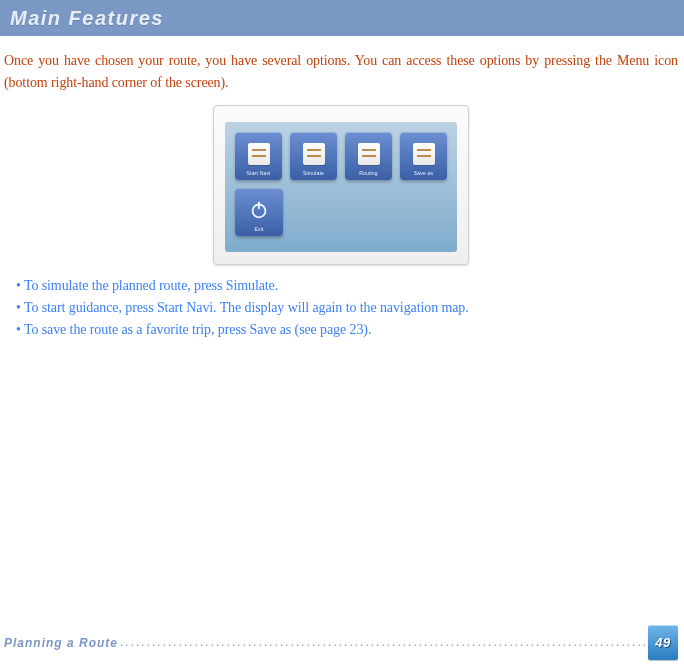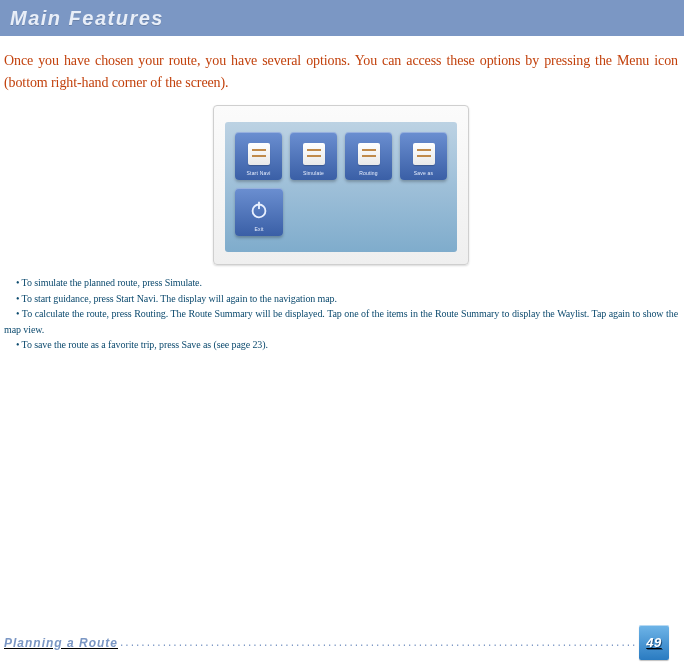"• To simulate the planned" .bullets { color: #0c4a6e -> #3b82f6; font-size: 10px -> 14px }
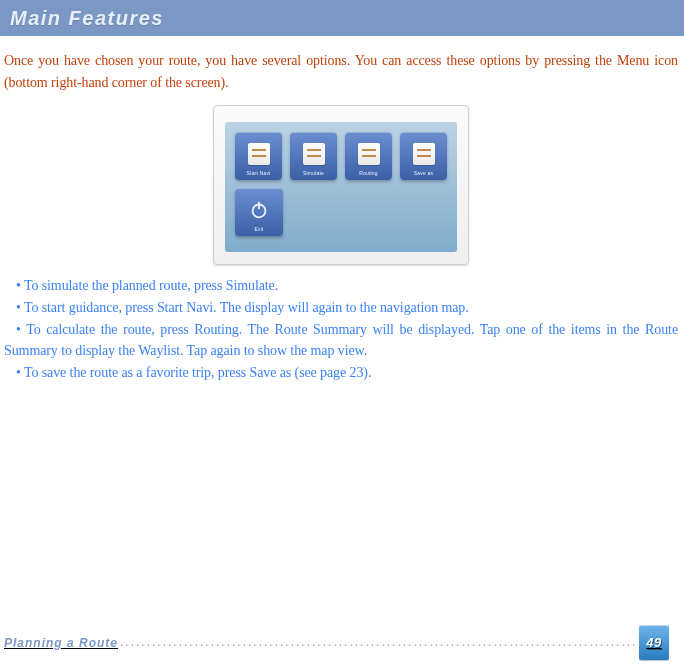"• To calculate the route," p { html: <p>• To calculate the route, press Routing. The Route Summary will be displayed. Tap one of the items in the Route Summary to display the Waylist. Tap again to show the map view.</p> -> none }
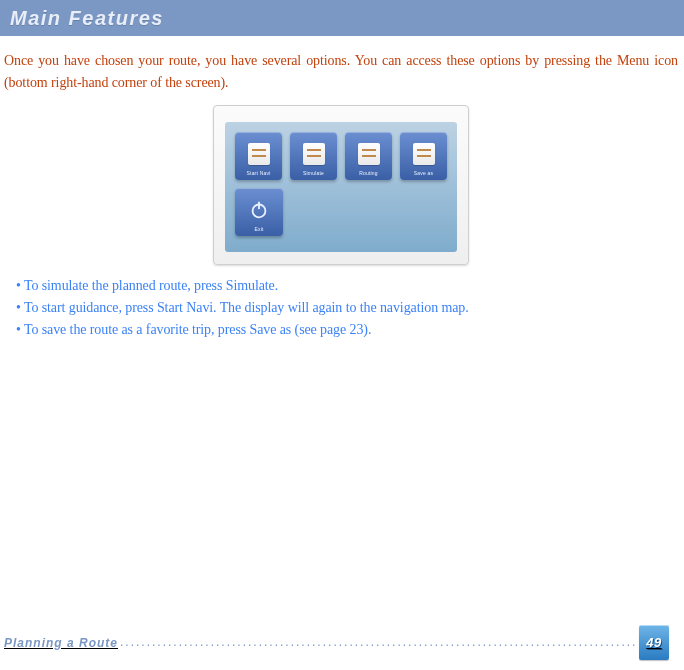"Planning a Route" .footer { right: 15px -> 6px; text-decoration: underline -> none }
